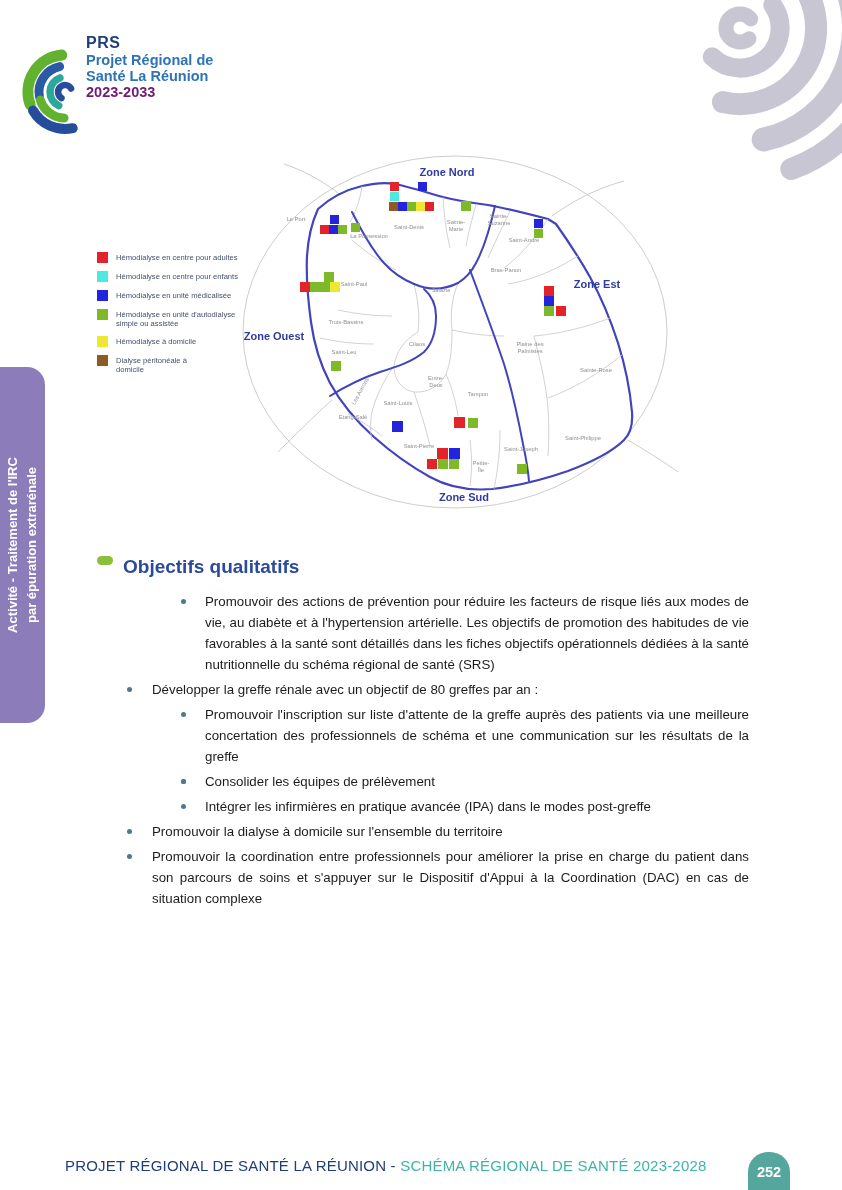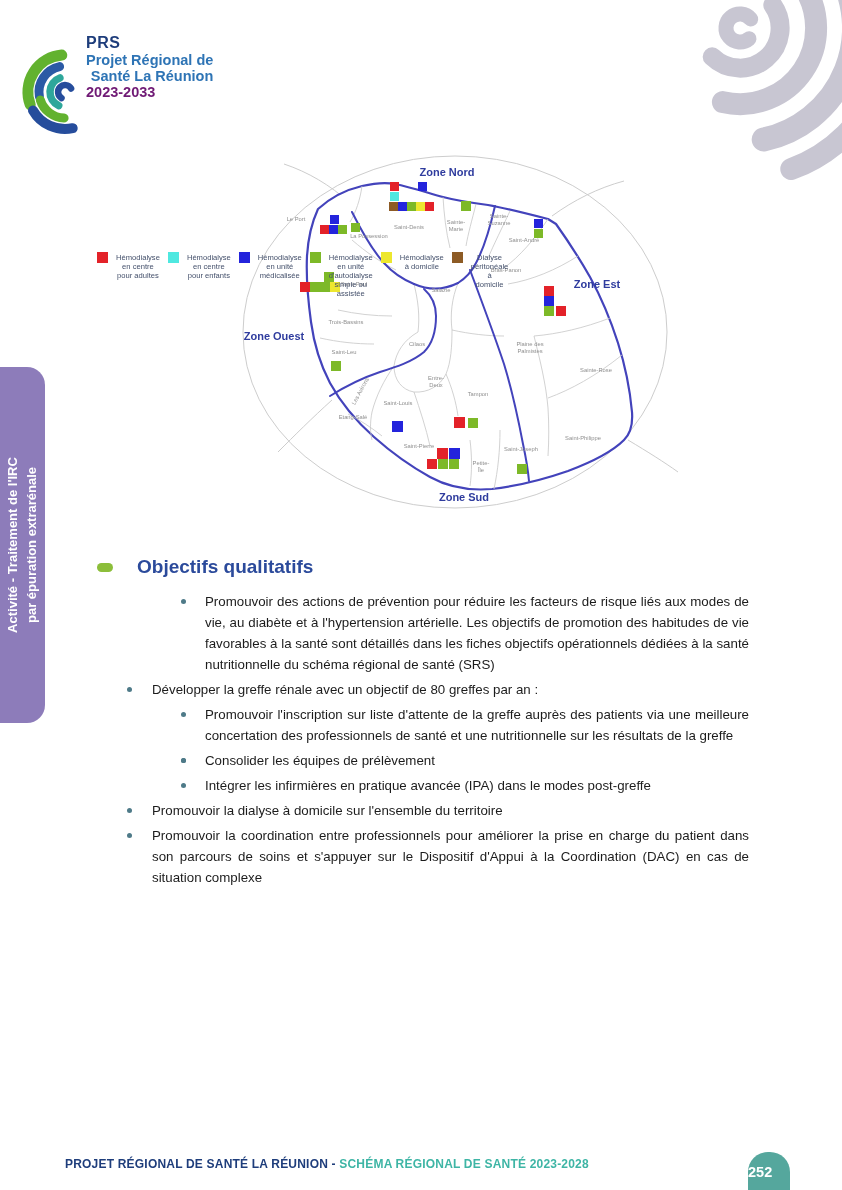"Projet Régional de" .logo-sub { text-align: right -> none }
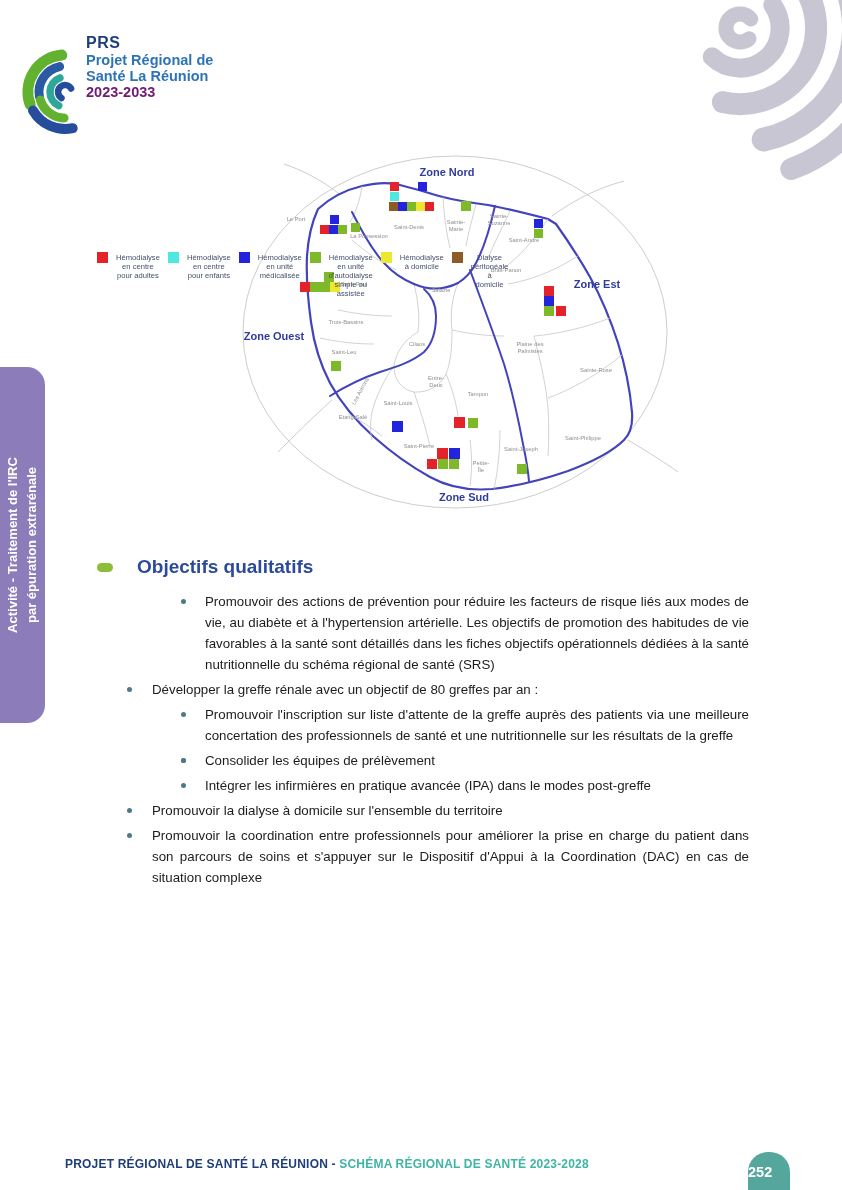"Hémodialyse en centre pour adultes" .legend { flex-direction: none -> column; text-align: center -> none }
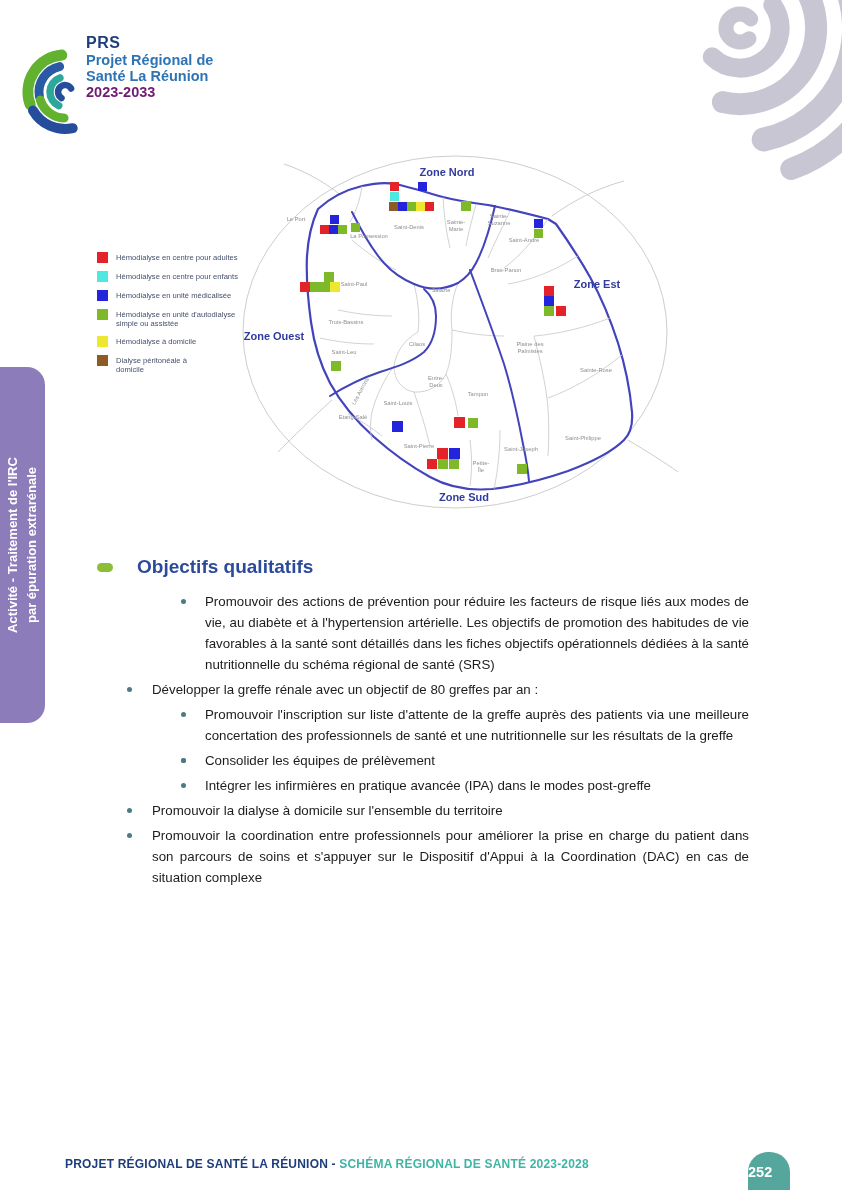"Objectifs qualitatifs" .heading-row { align-items: center -> flex-start; gap: 24px -> 10px }
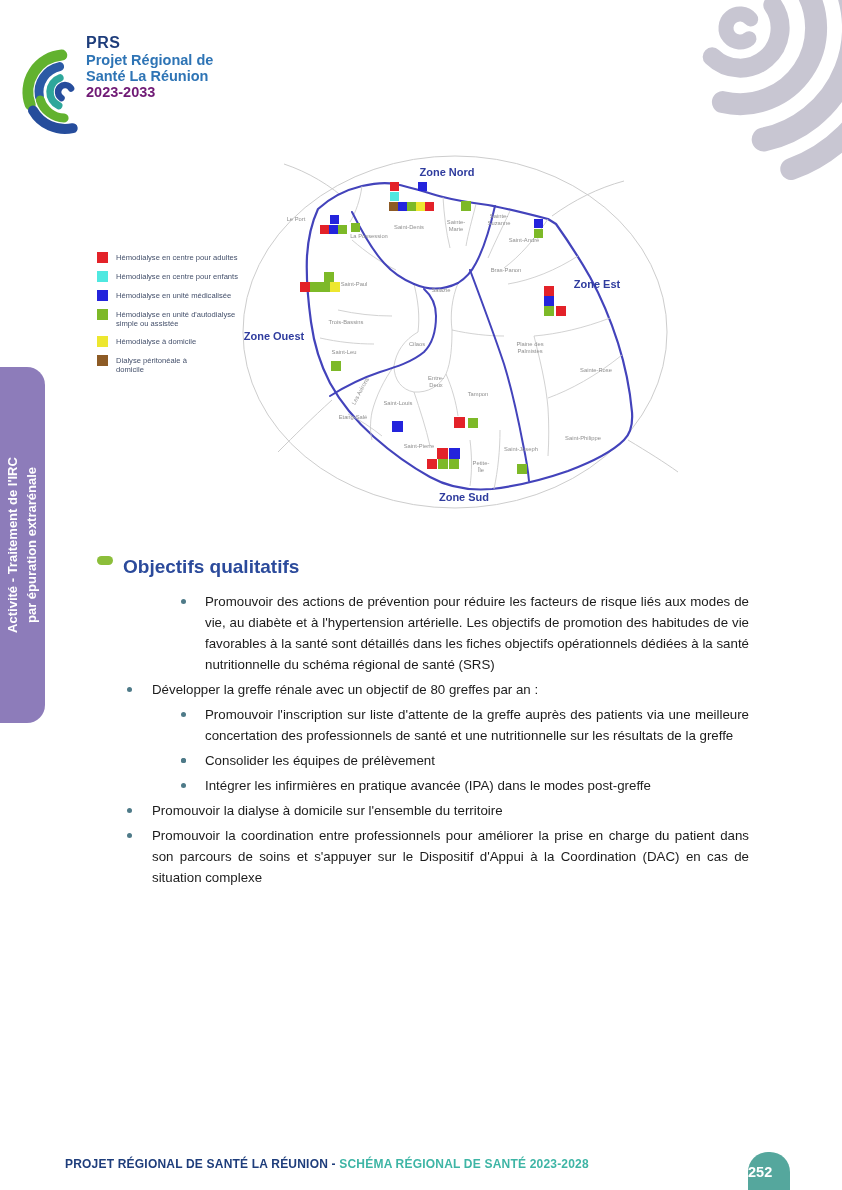"Promouvoir l'inscription sur liste" p { text: santé et une nutritionnelle -> schéma et une communication }
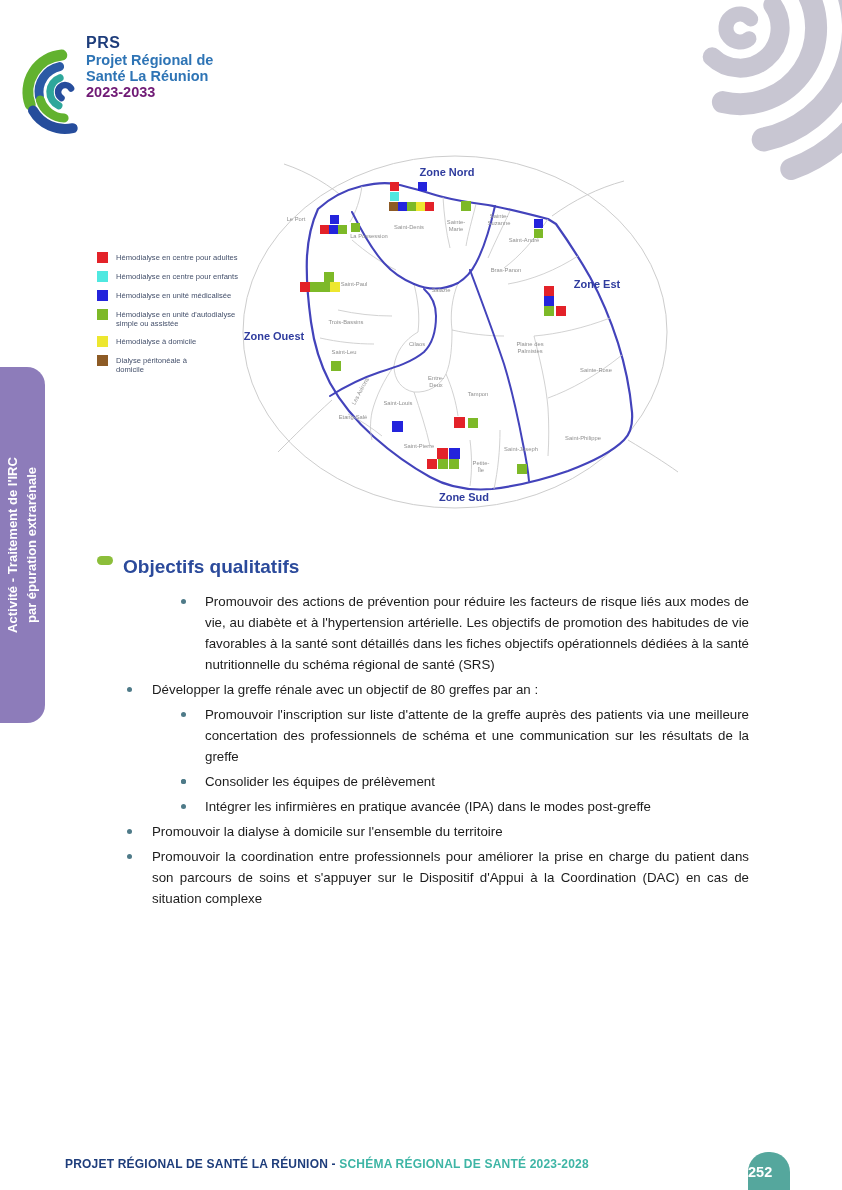"PROJET RÉGIONAL DE SANTÉ LA" .footer-text { font-size: 12px -> 15px; font-weight: bold -> normal }
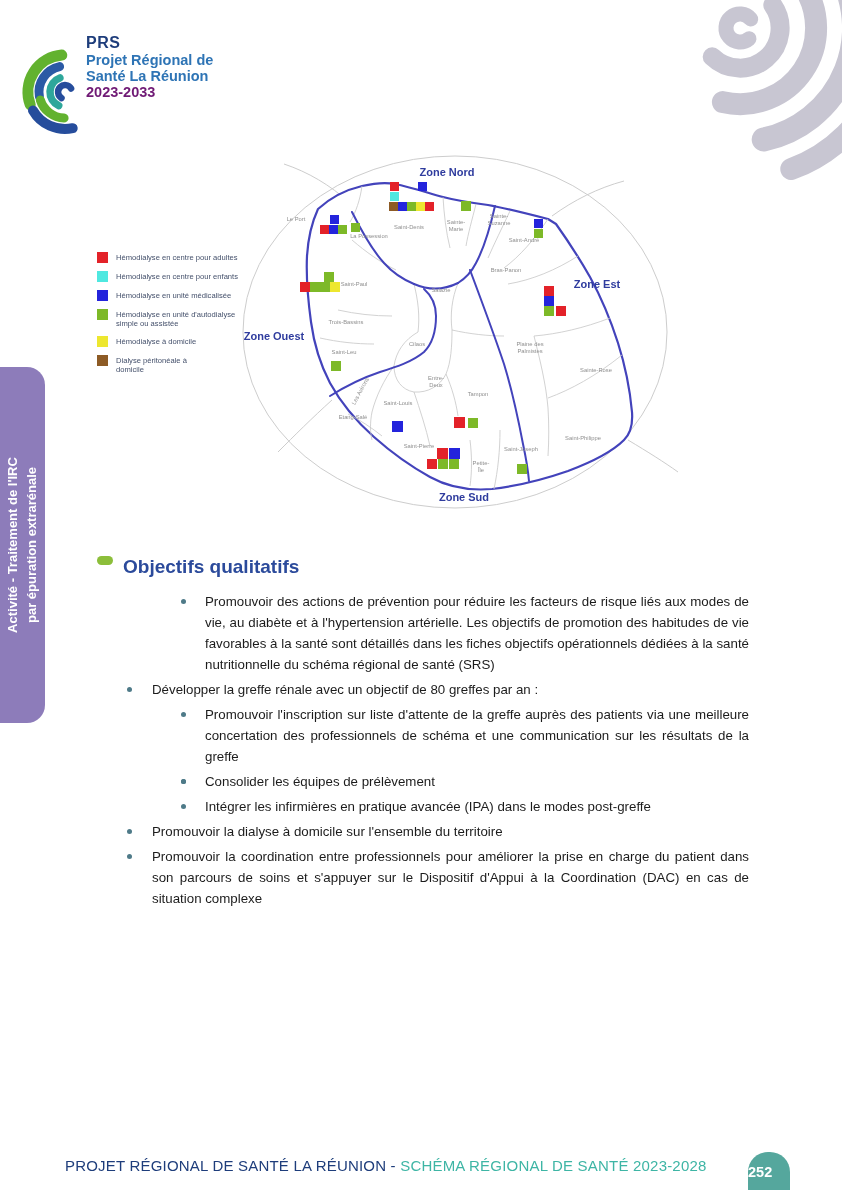"252" .page-badge { text-align: left -> center }
